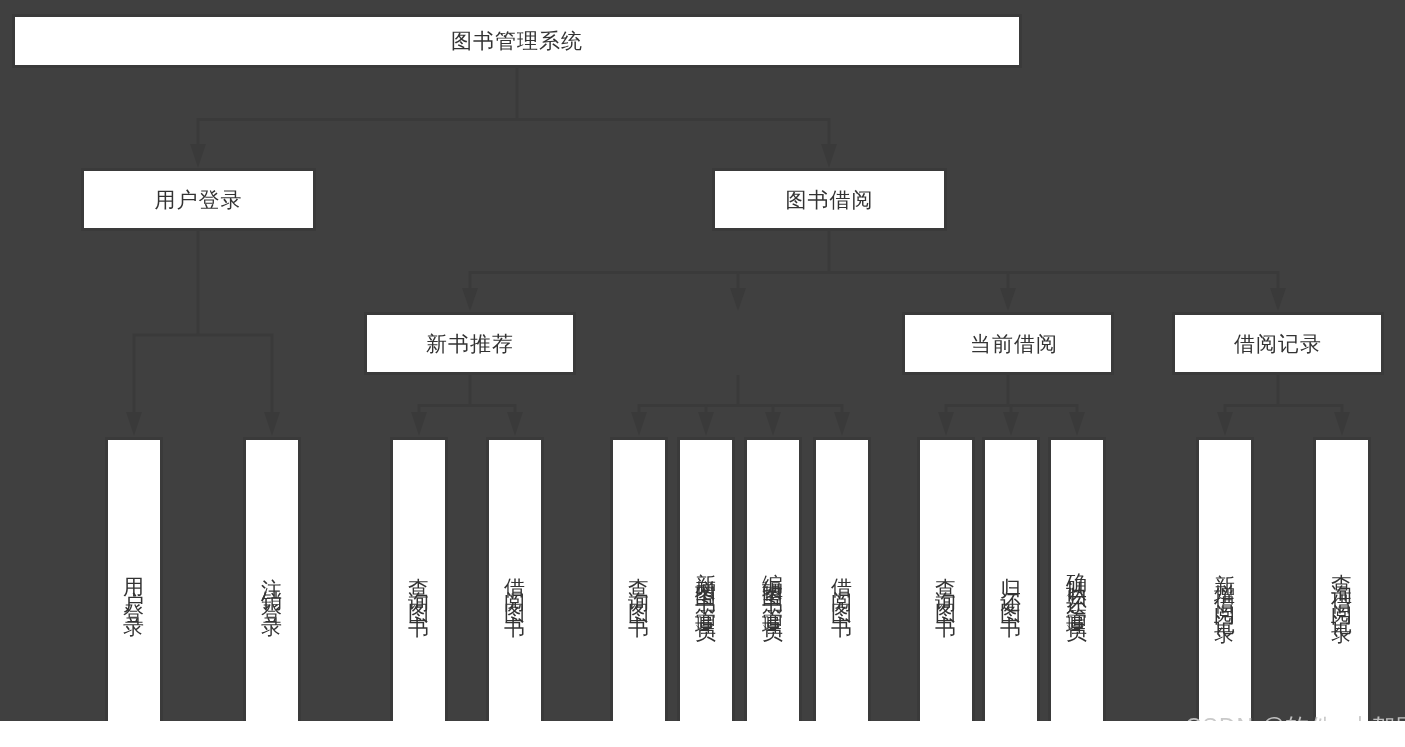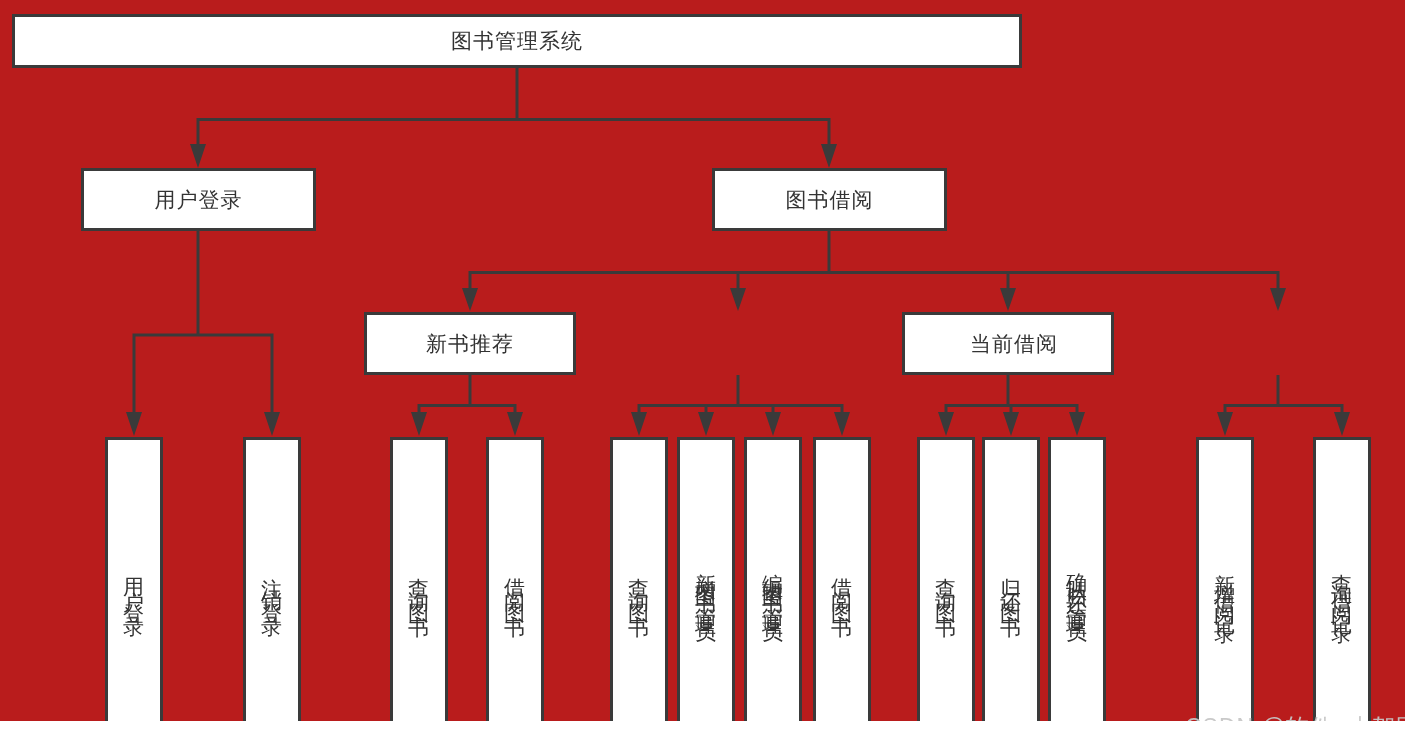"图书管理系统" .stage { background: #b91c1c -> #404040 }
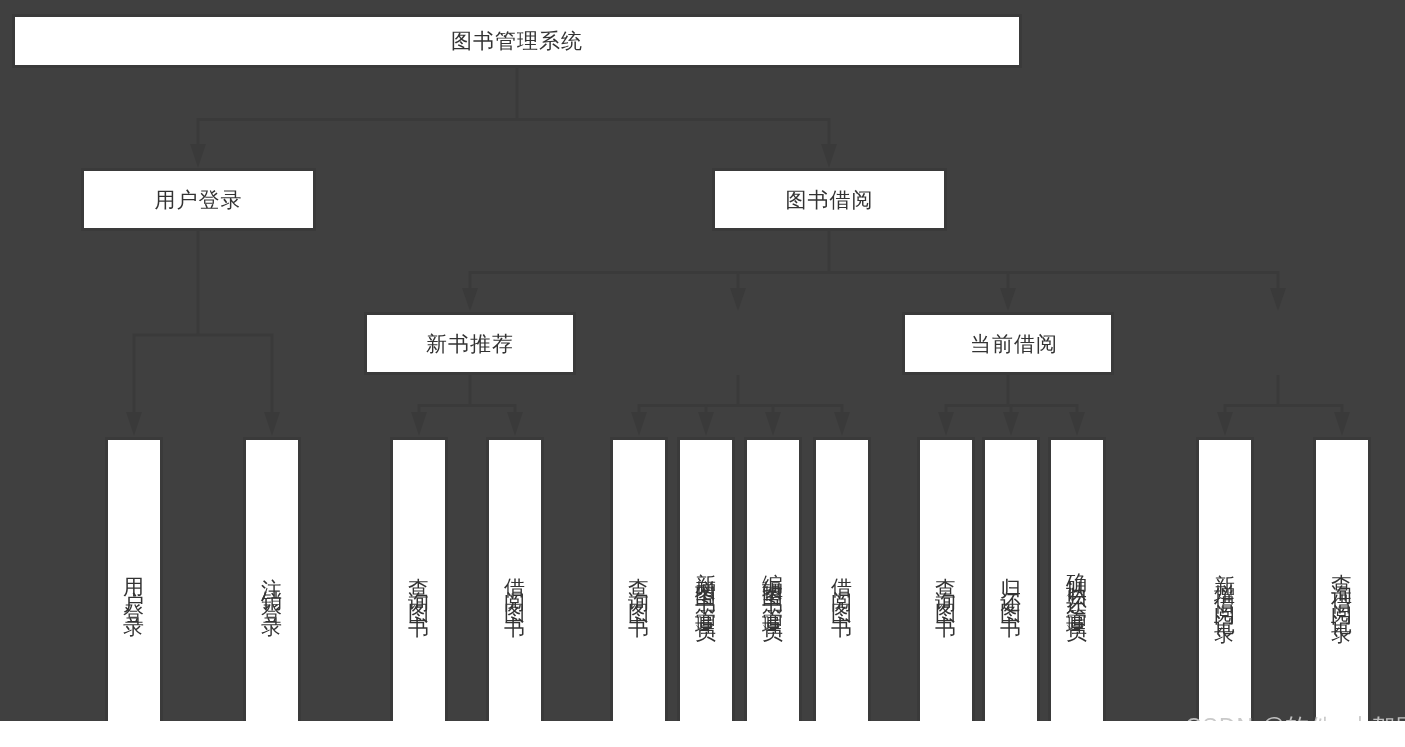"借阅记录" div.box { html: none -> <div> <span>借阅记录</span> </div> }
